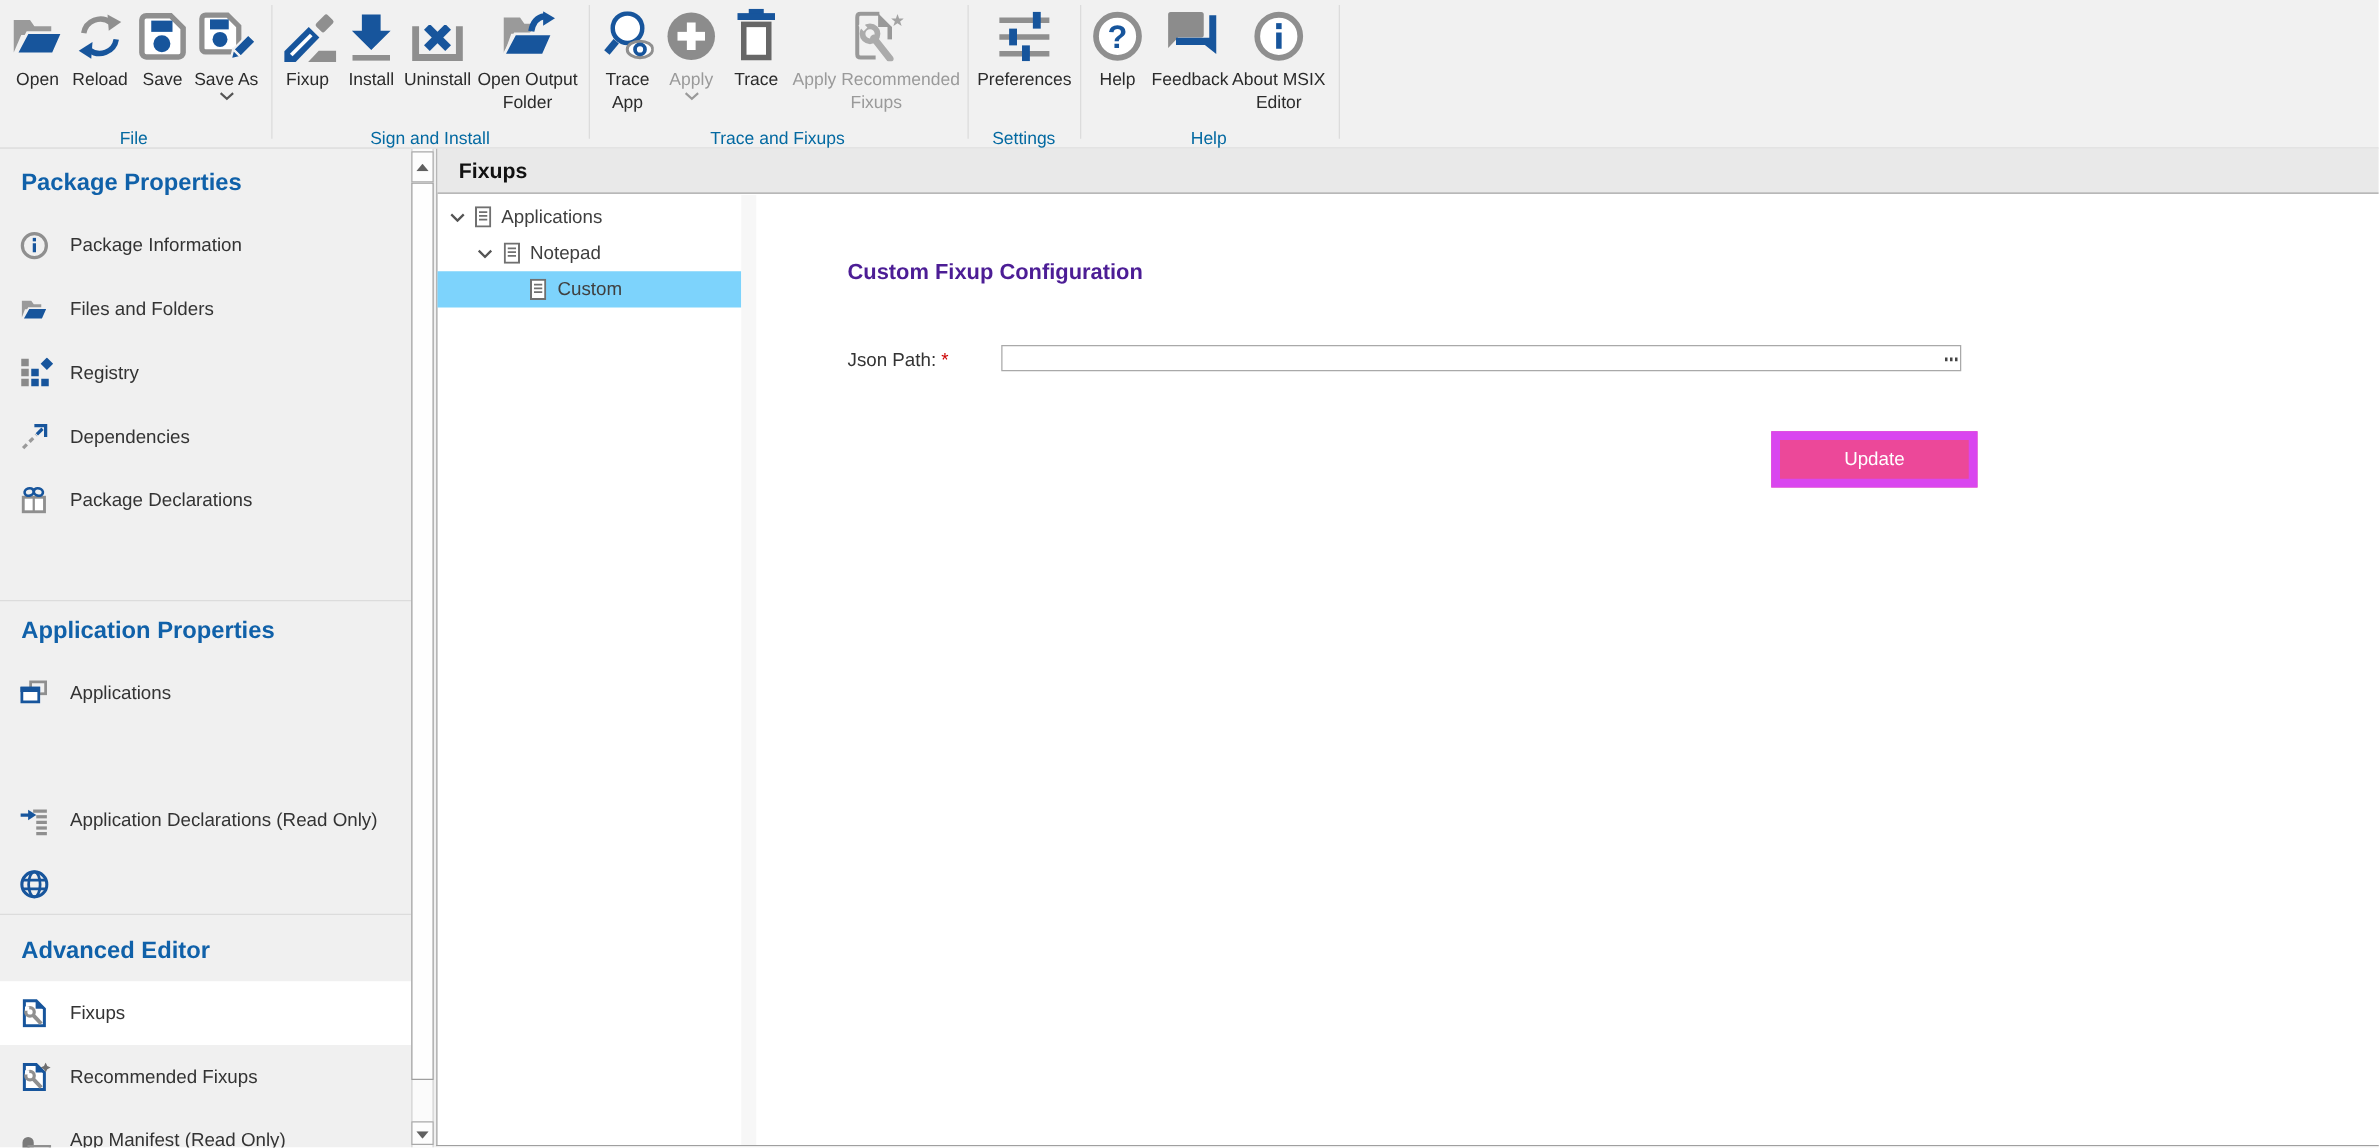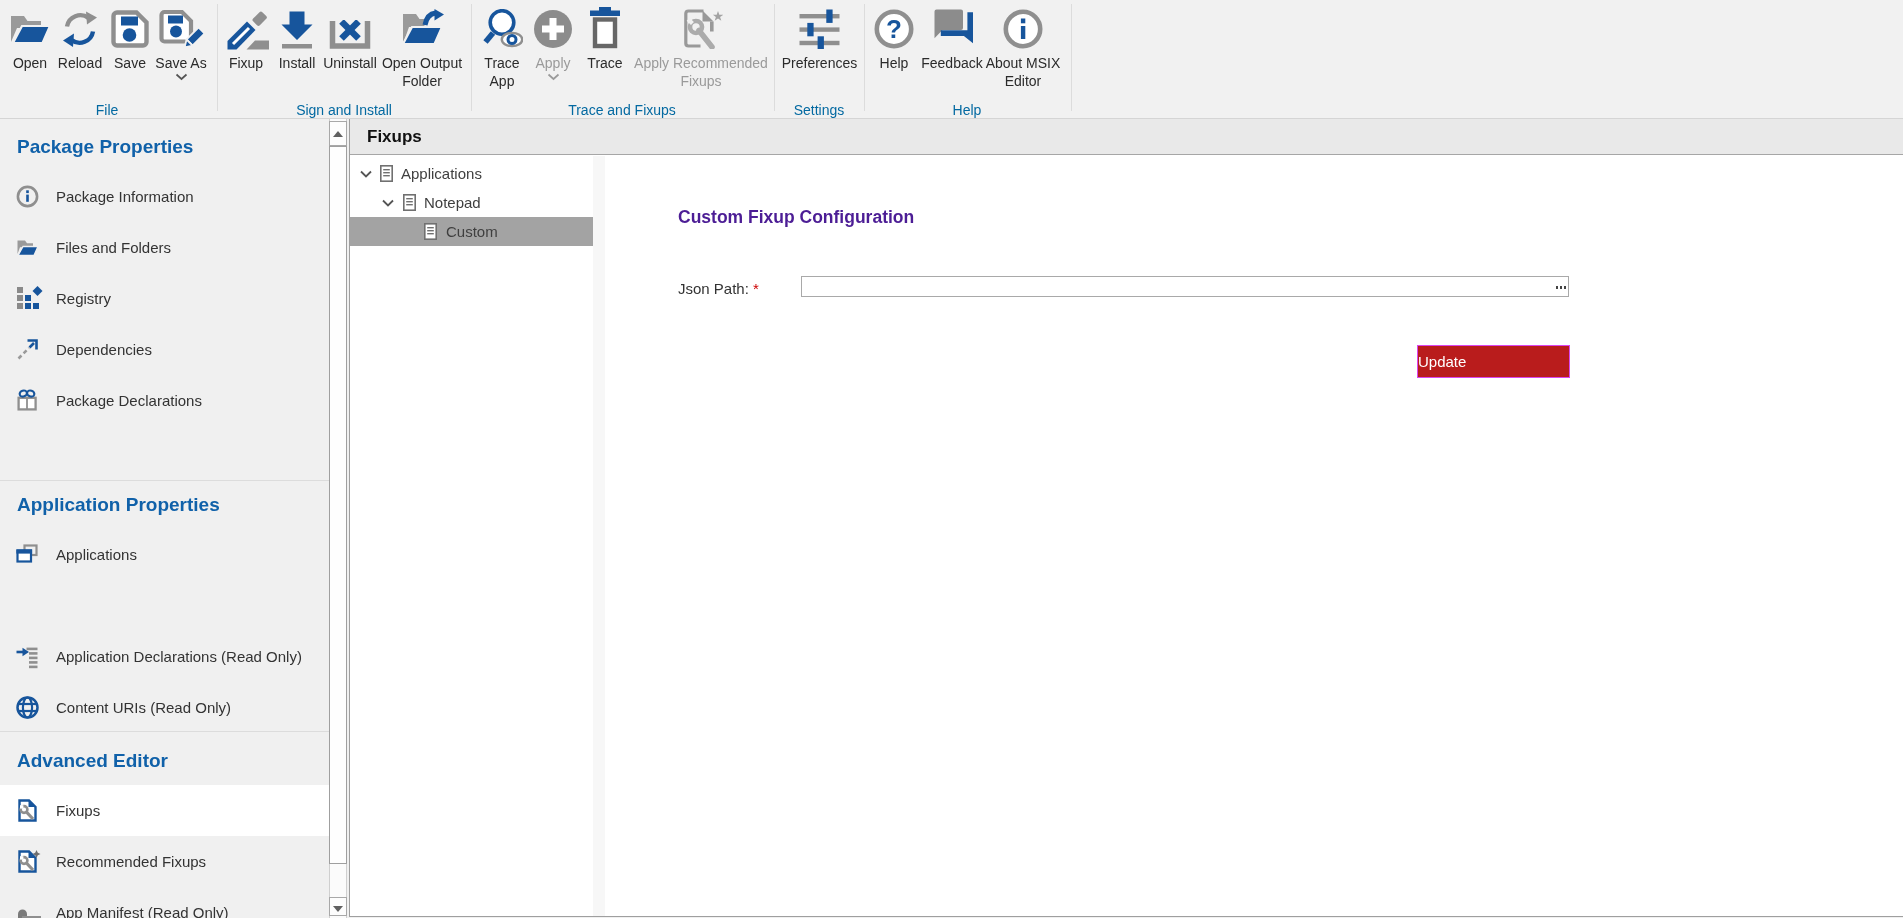"Custom" div.trow { background: #a3a3a3 -> #7dd3fc }
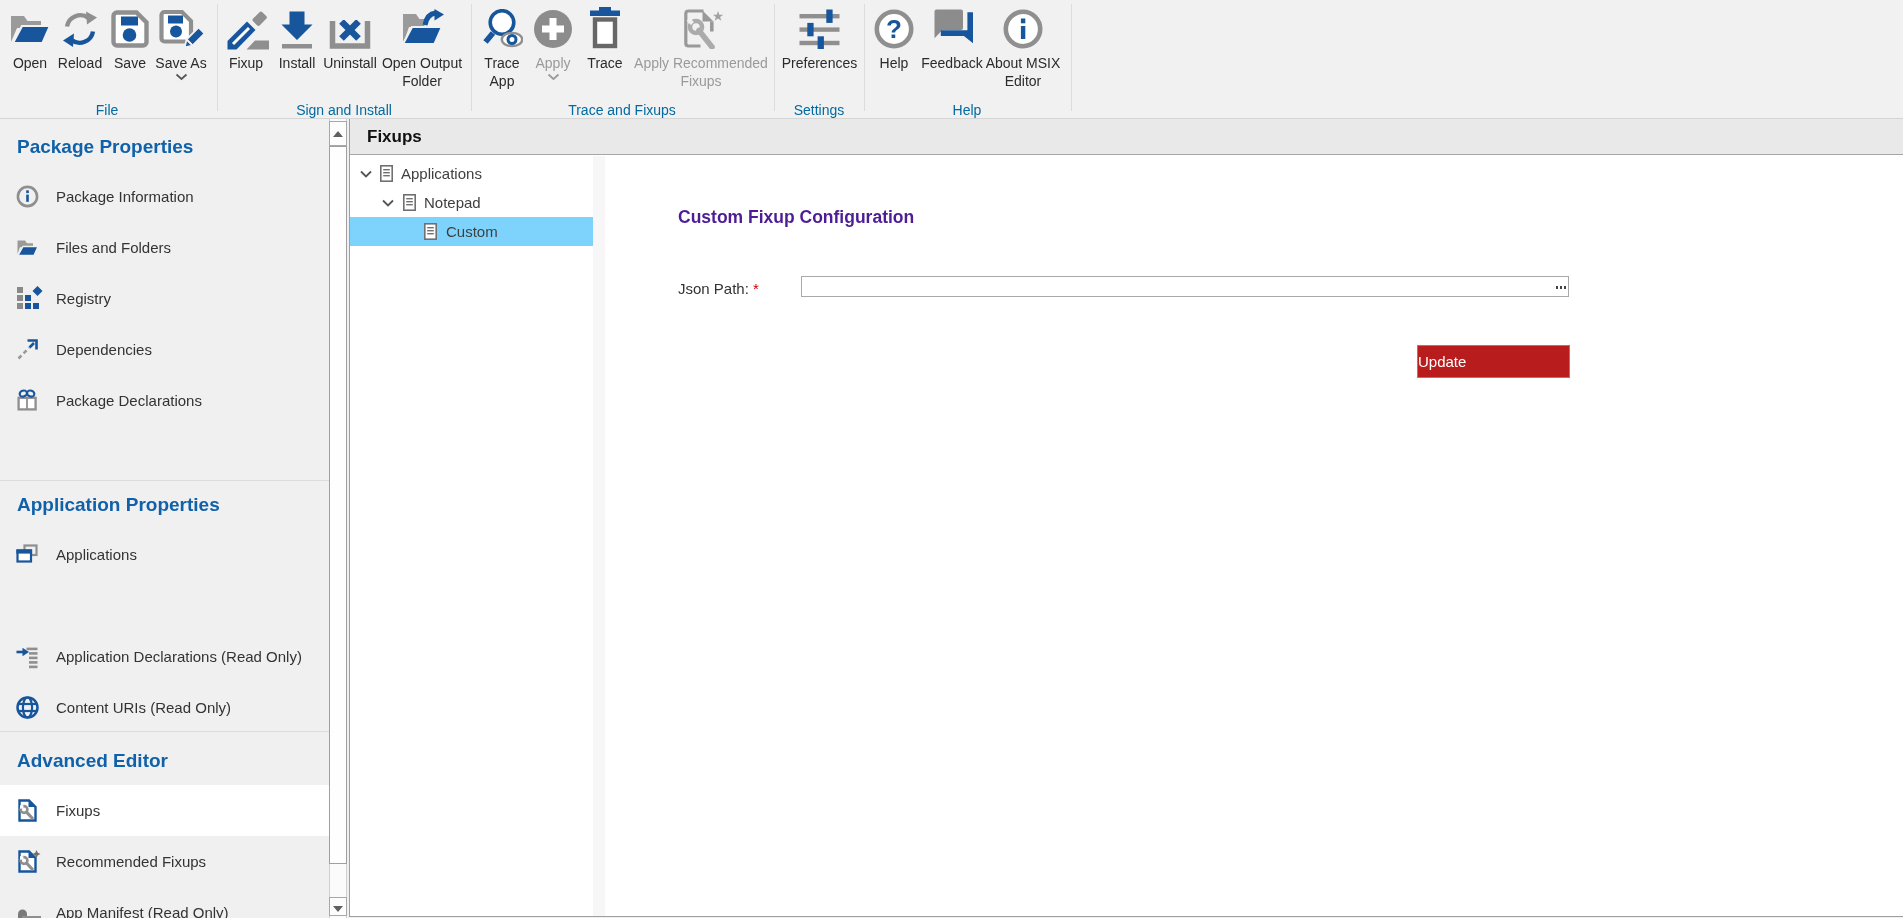"Update" #updbtn { background: #b91c1c -> #ec4899; border: 1px solid #d946ef -> 7px solid #d946ef; text-align: left -> center }
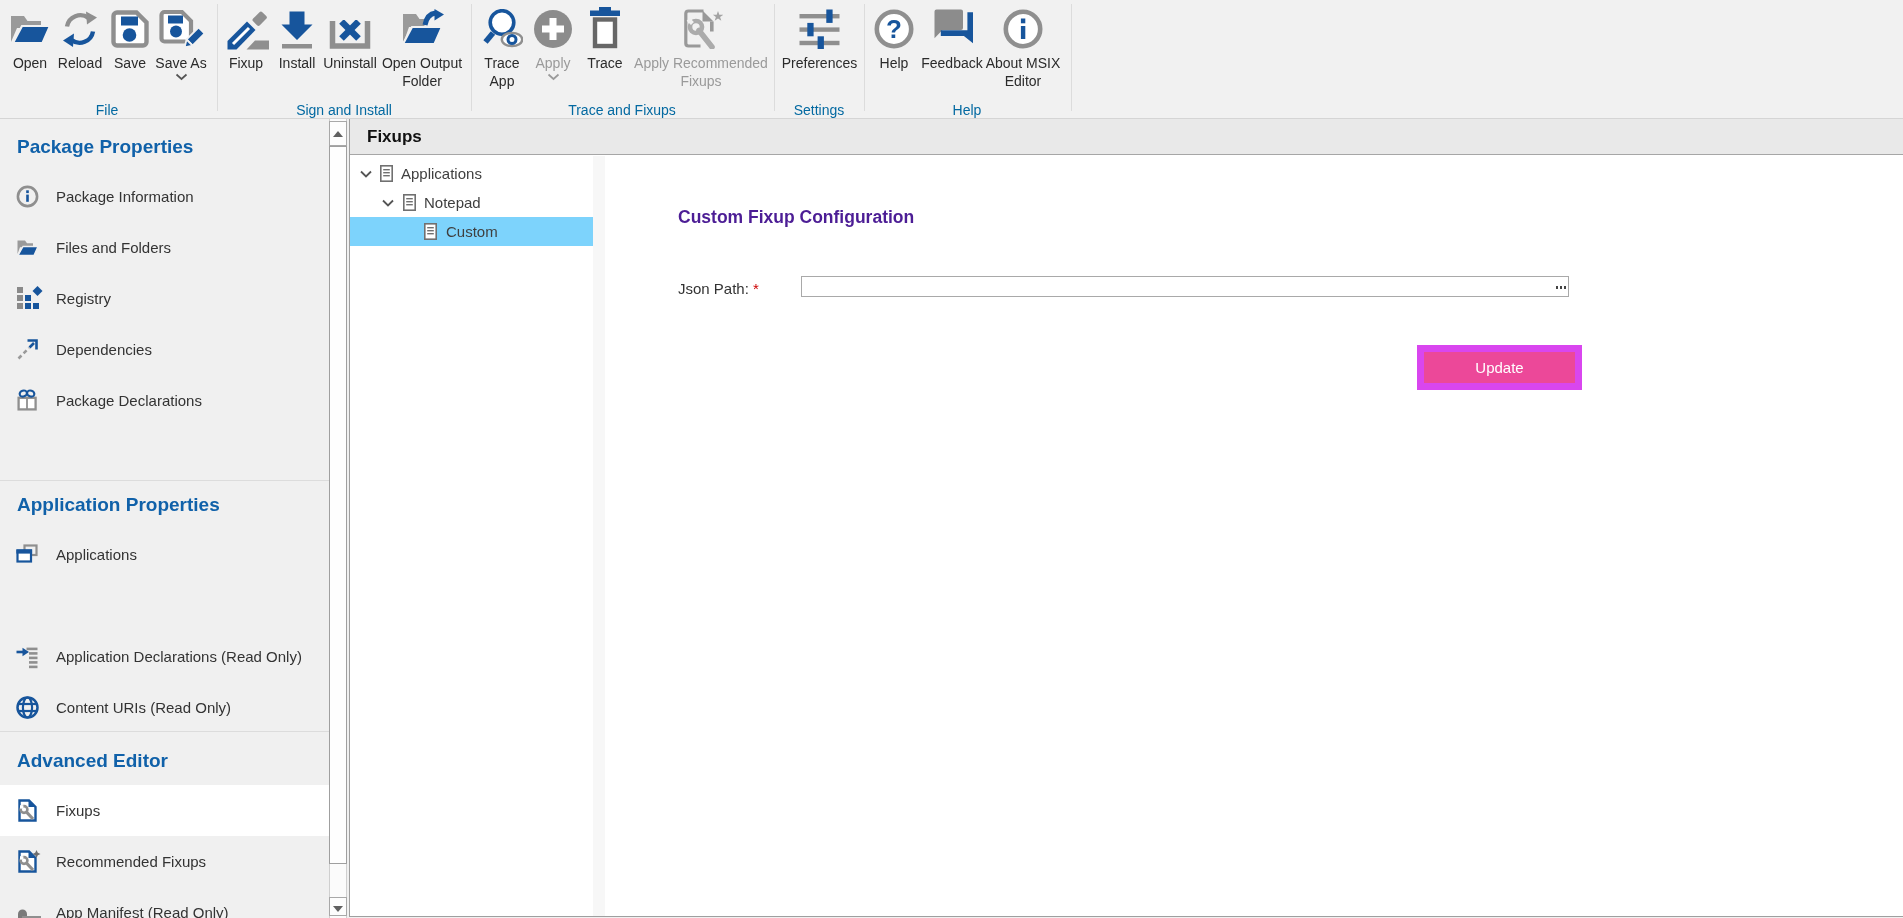"Content URIs (Read Only)" span.t { html: <span>Content URIs (Read Only)</span> -> none }
